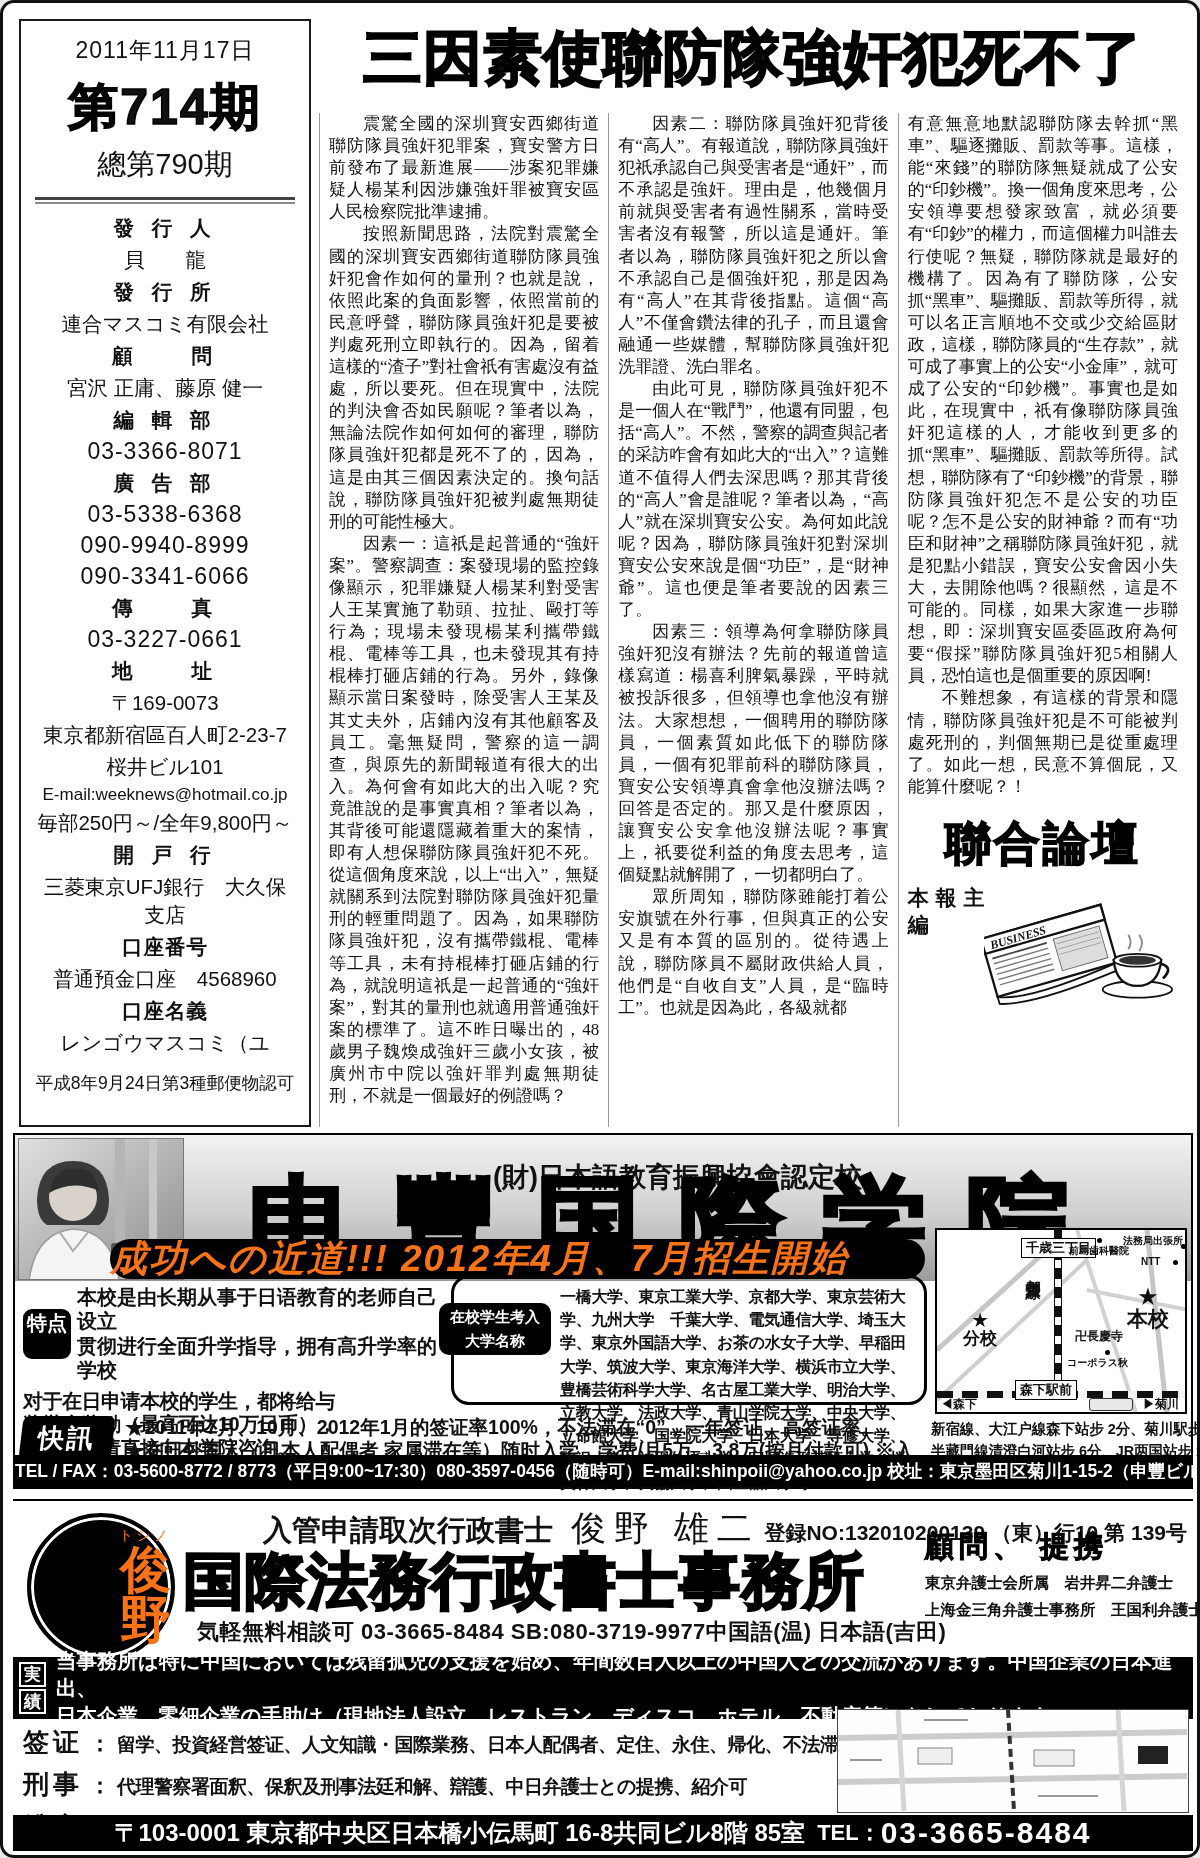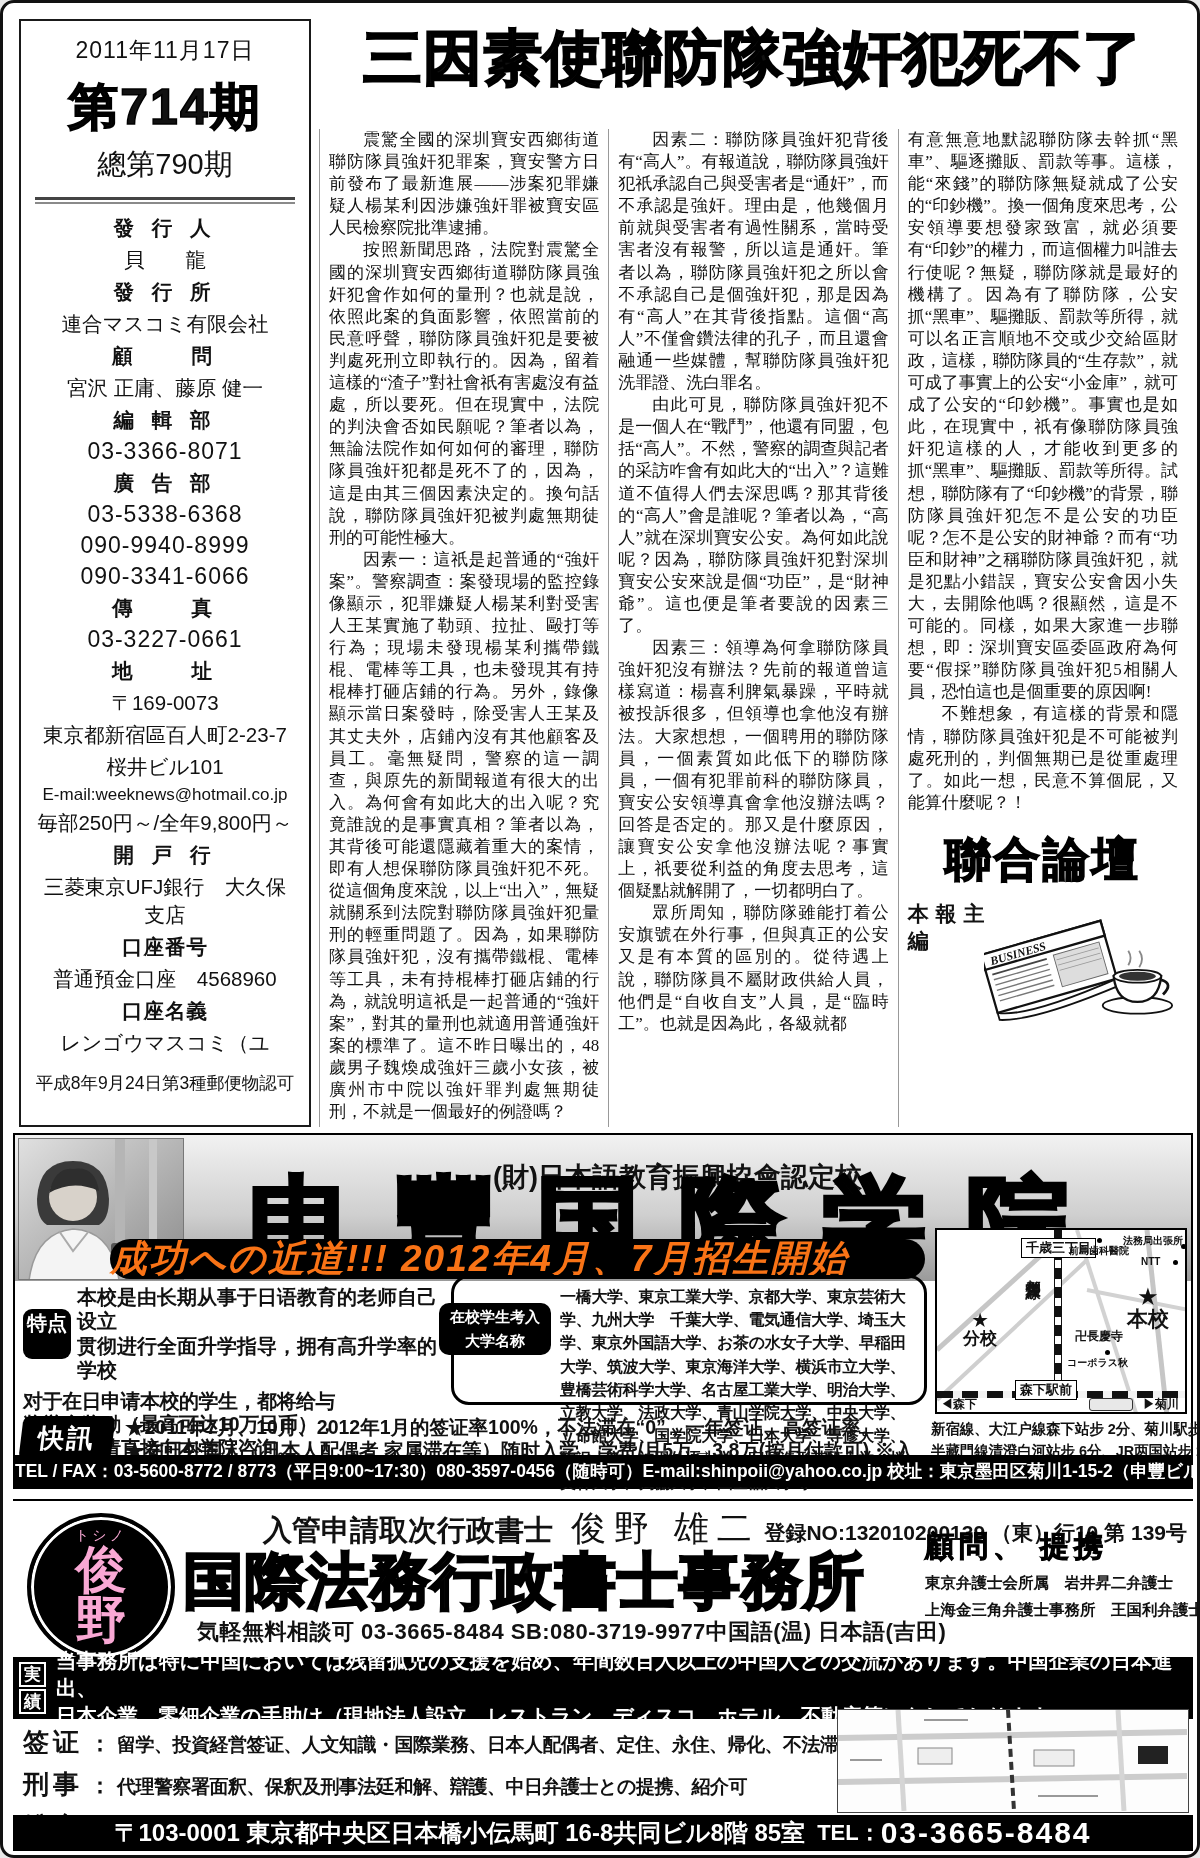"三因素使聯防隊強奸犯死不了" .article { gap: 16px -> none }
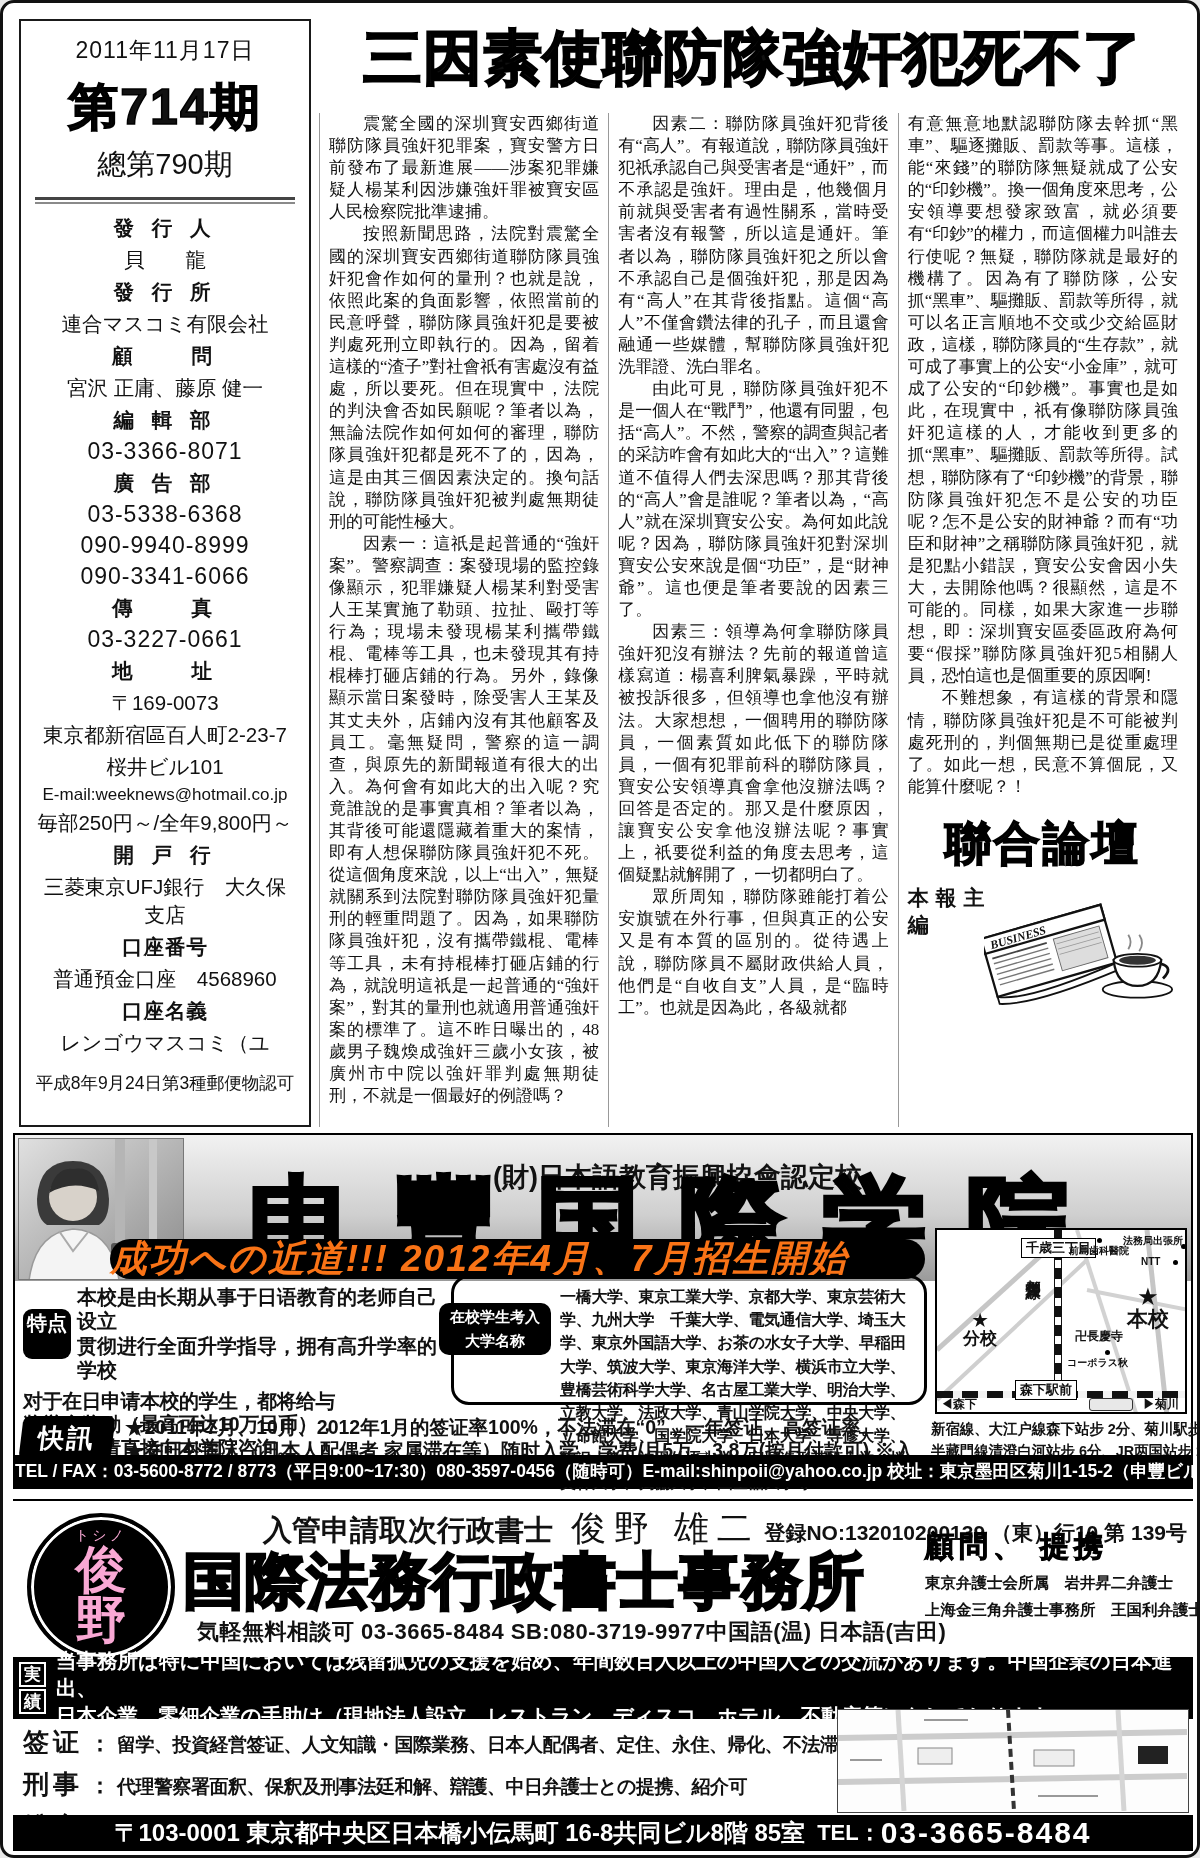"トシノ" .la-circle { color: #f9a8d4 -> #f97316; text-align: center -> right }
